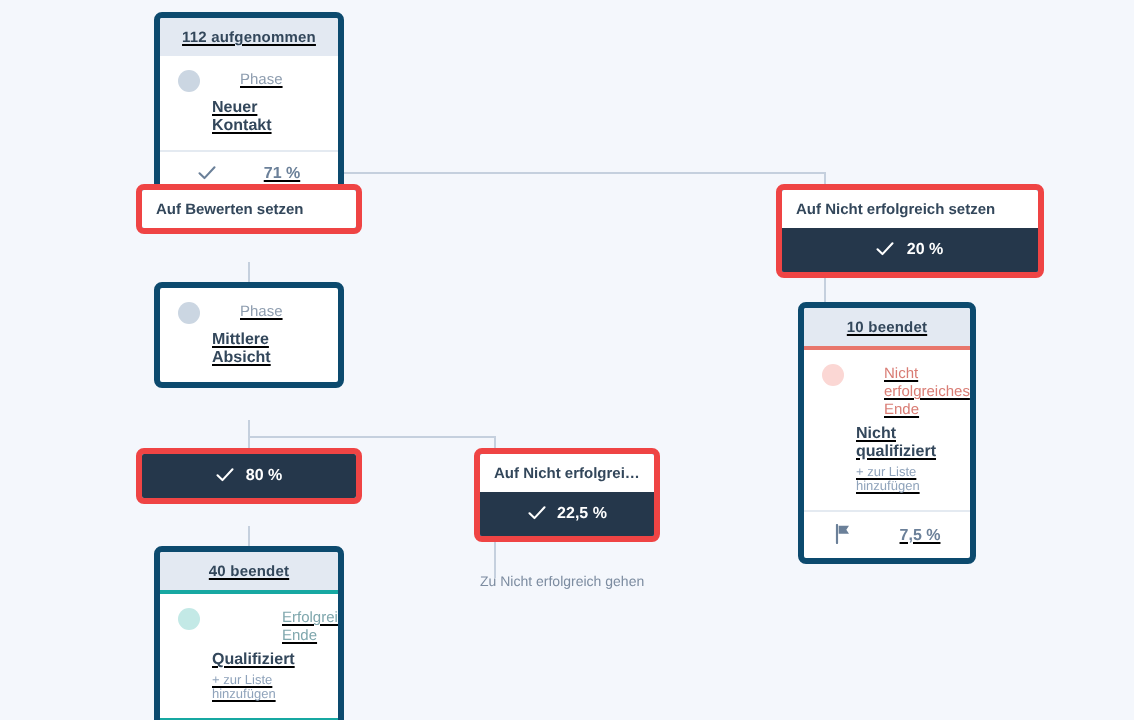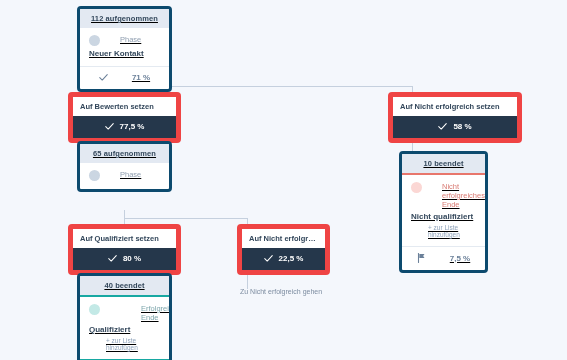"Neuer Kontakt" .phase-value { margin-left: 0 -> 17px }
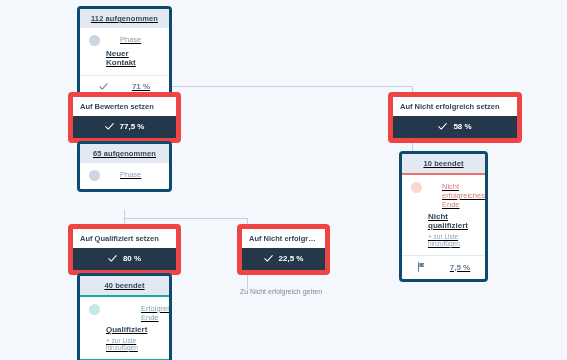"Auf Bewerten setzen" .action { border: 5px solid #ef4444 -> 3px solid #ef4444 }
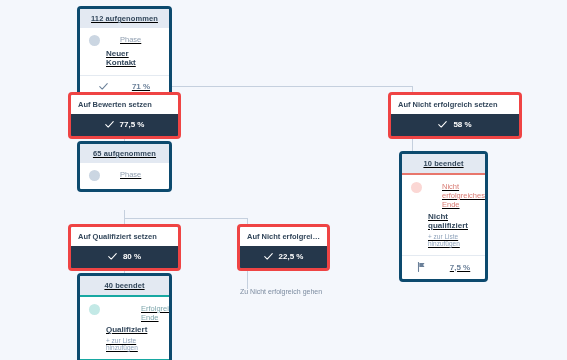"77,5 %" div.action-body { html: <div> <span> <svg> <path></path> </svg> </span> <span>77,5 %</span> </div> -> none }
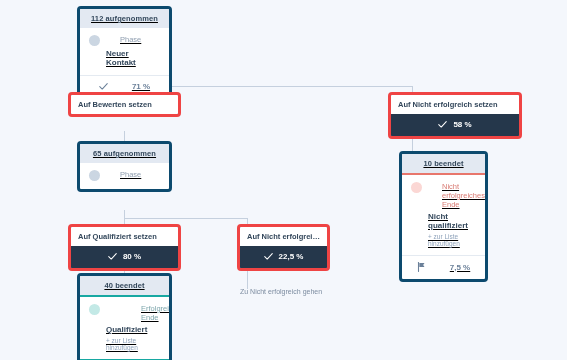"58 %" span { text: 58 -> 20 }
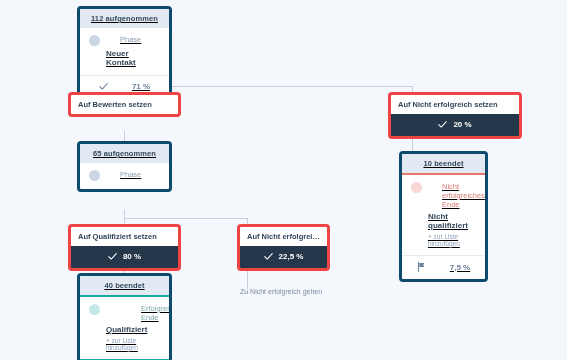"65 aufgenommen" div.card-head { html: <div>65 aufgenommen</div> -> none }
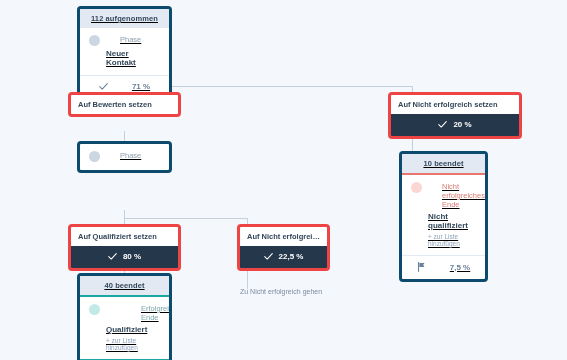"Mittlere Absicht" div.phase-value { html: none -> <div>Mittlere Absicht</div> }
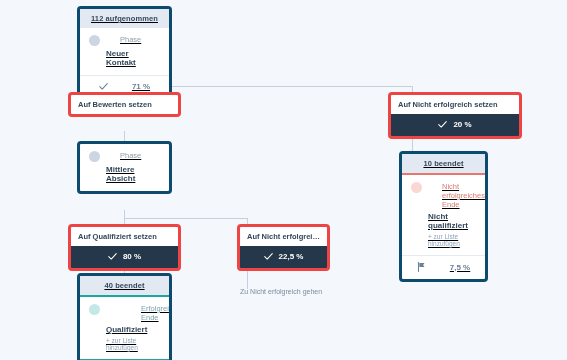"Auf Qualifiziert setzen" div.action-head { html: <div>Auf Qualifiziert setzen</div> -> none }
